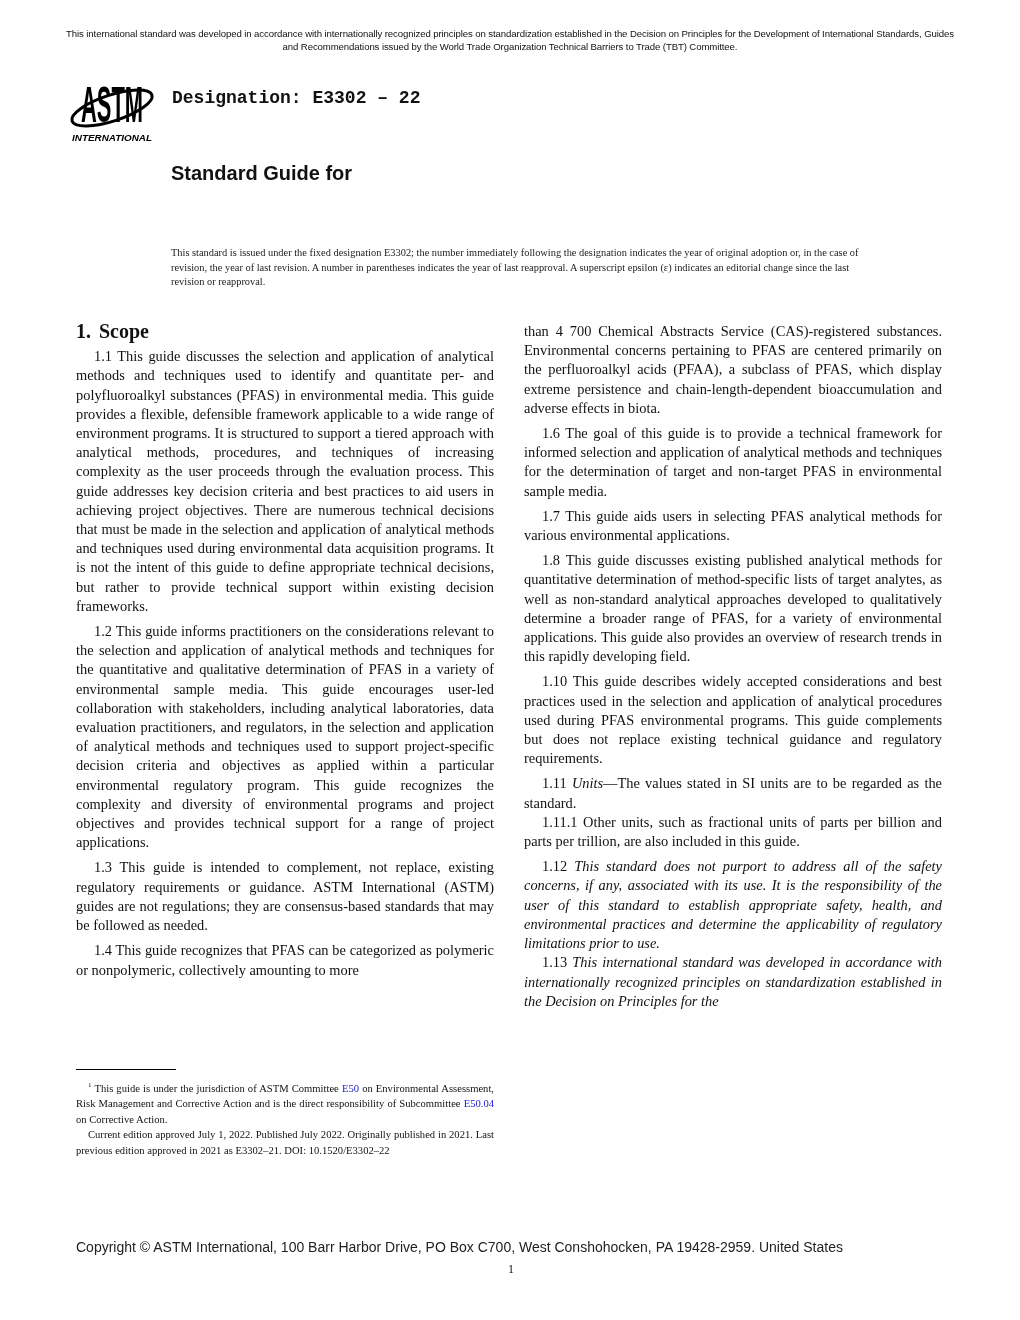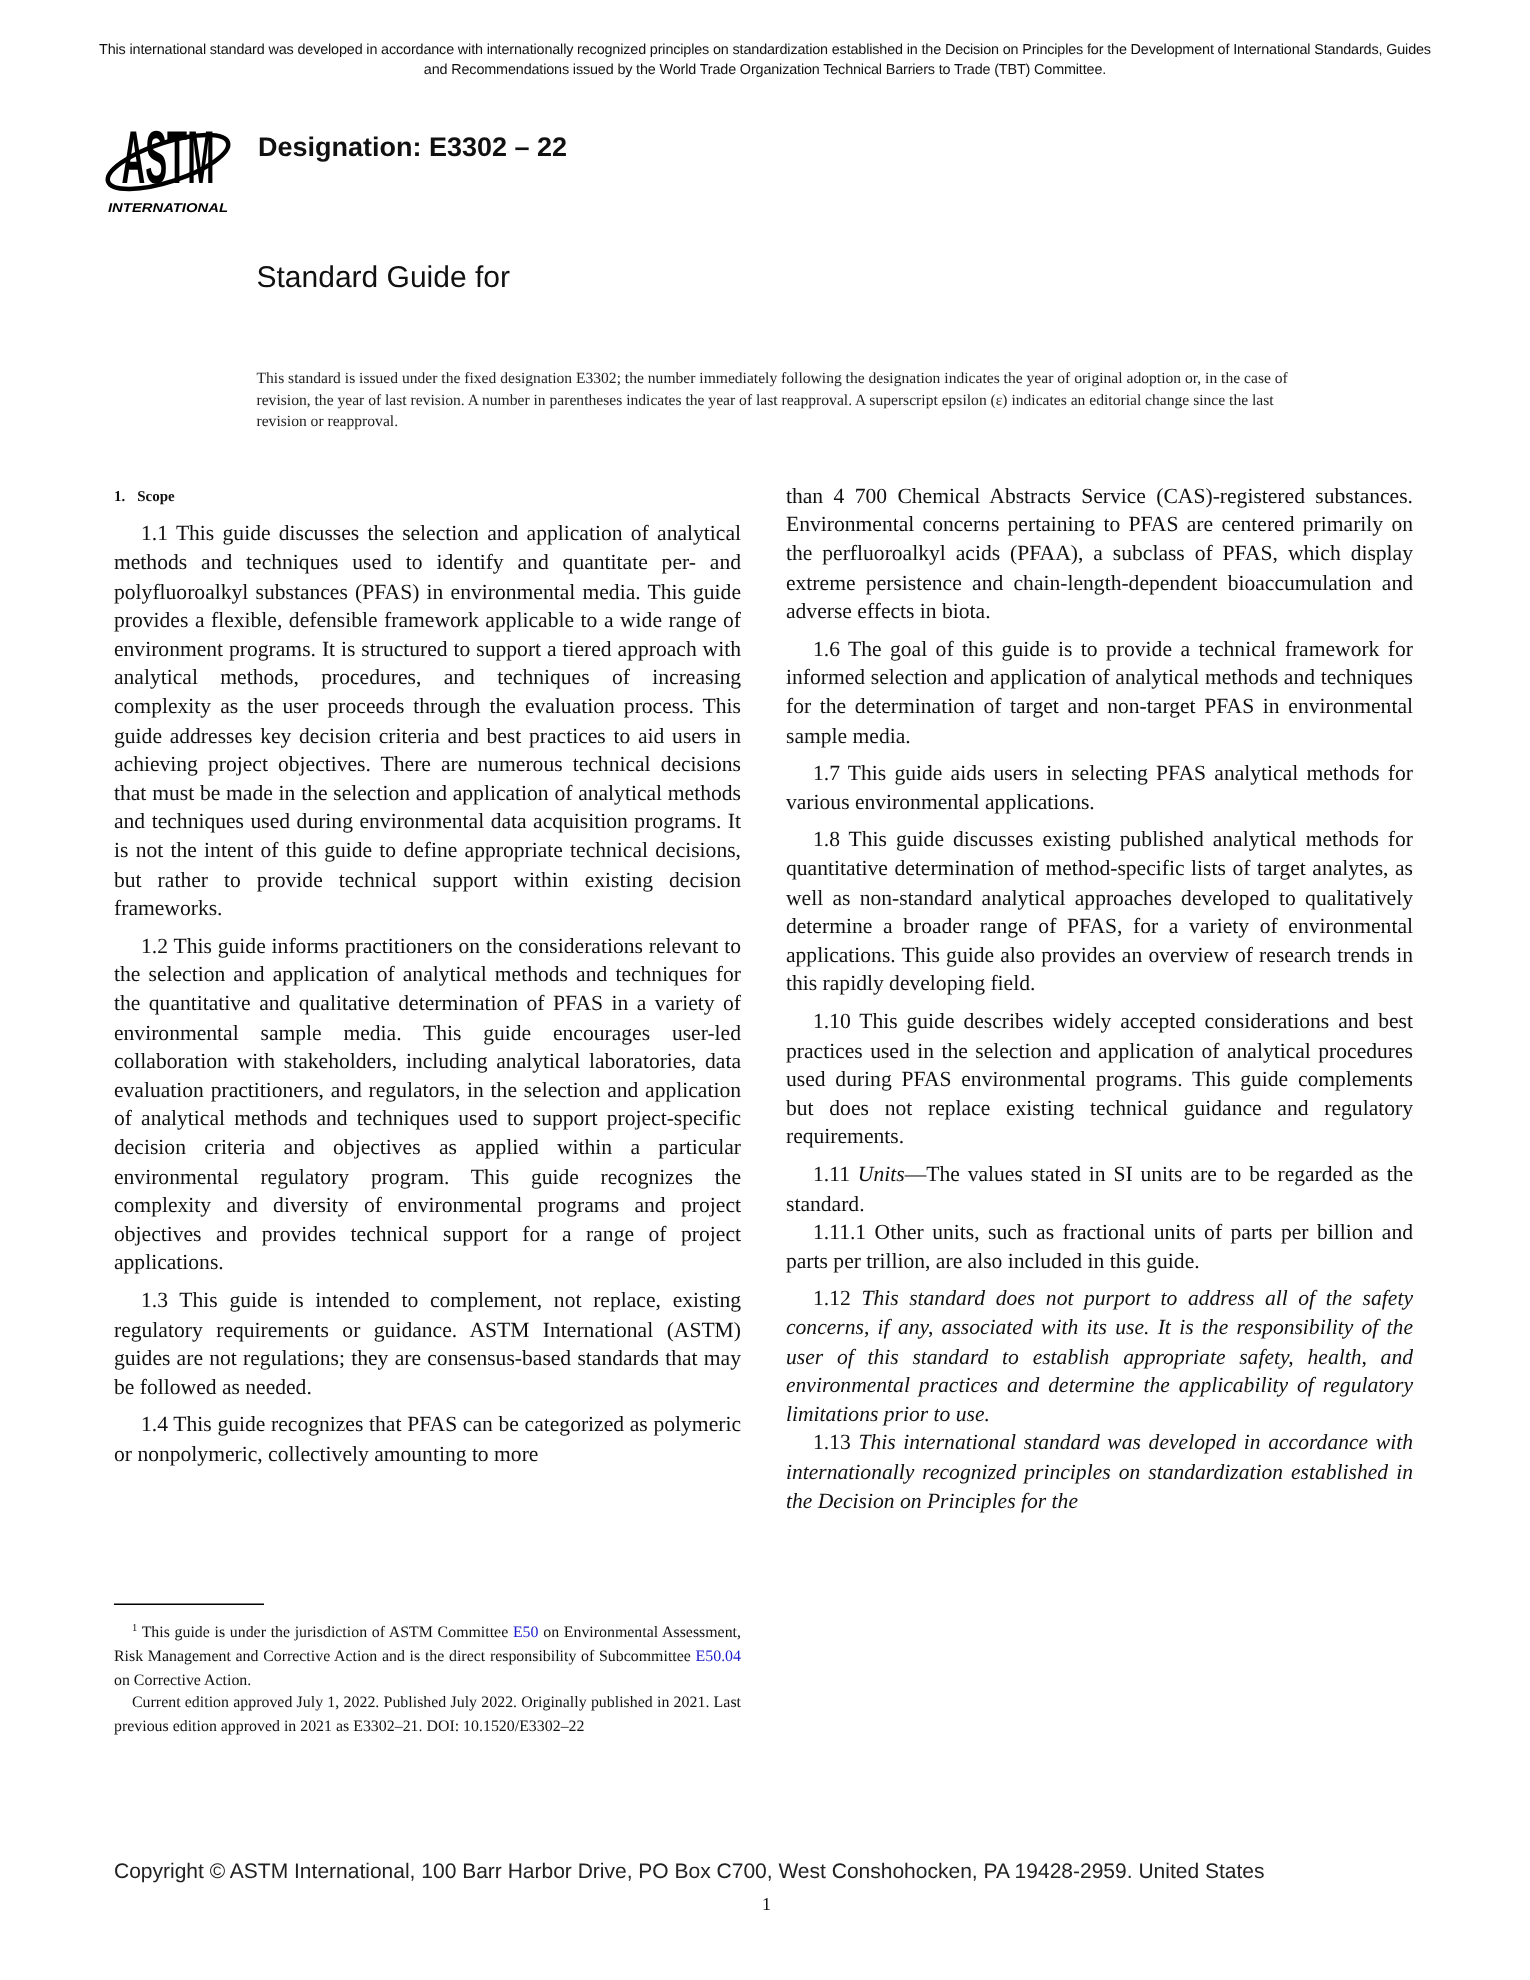"Designation: E3302 – 22" .designation { font-family: Liberation Sans, sans-serif -> Liberation Mono, monospace }
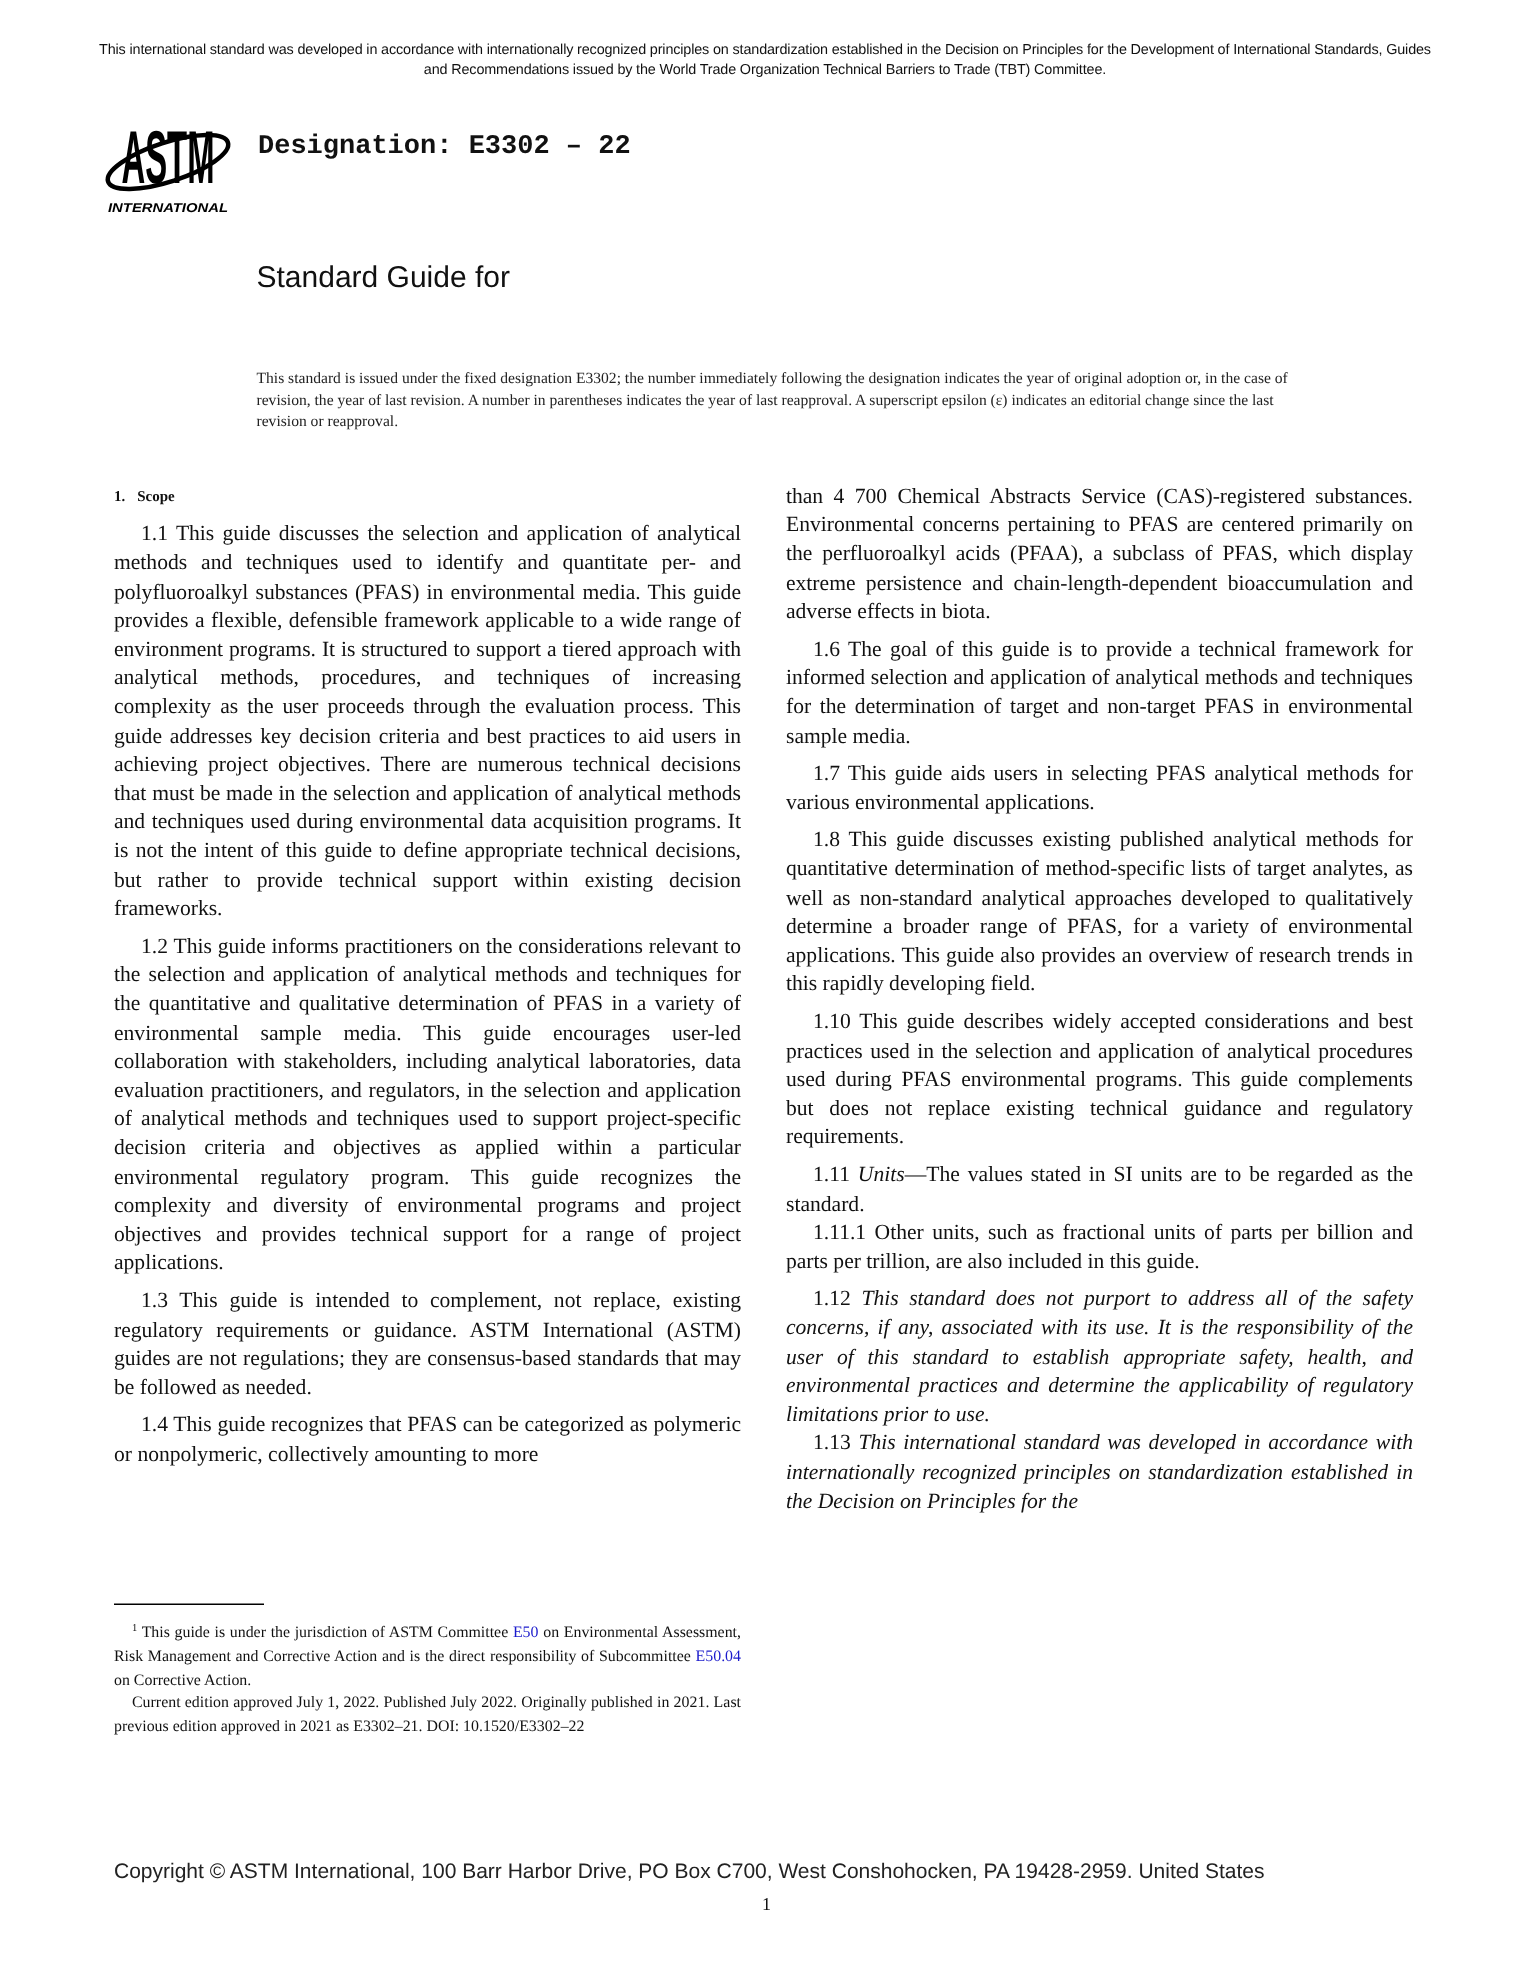"Standard Guide for" .title { font-weight: 400 -> 700; top: 173px -> 161px }
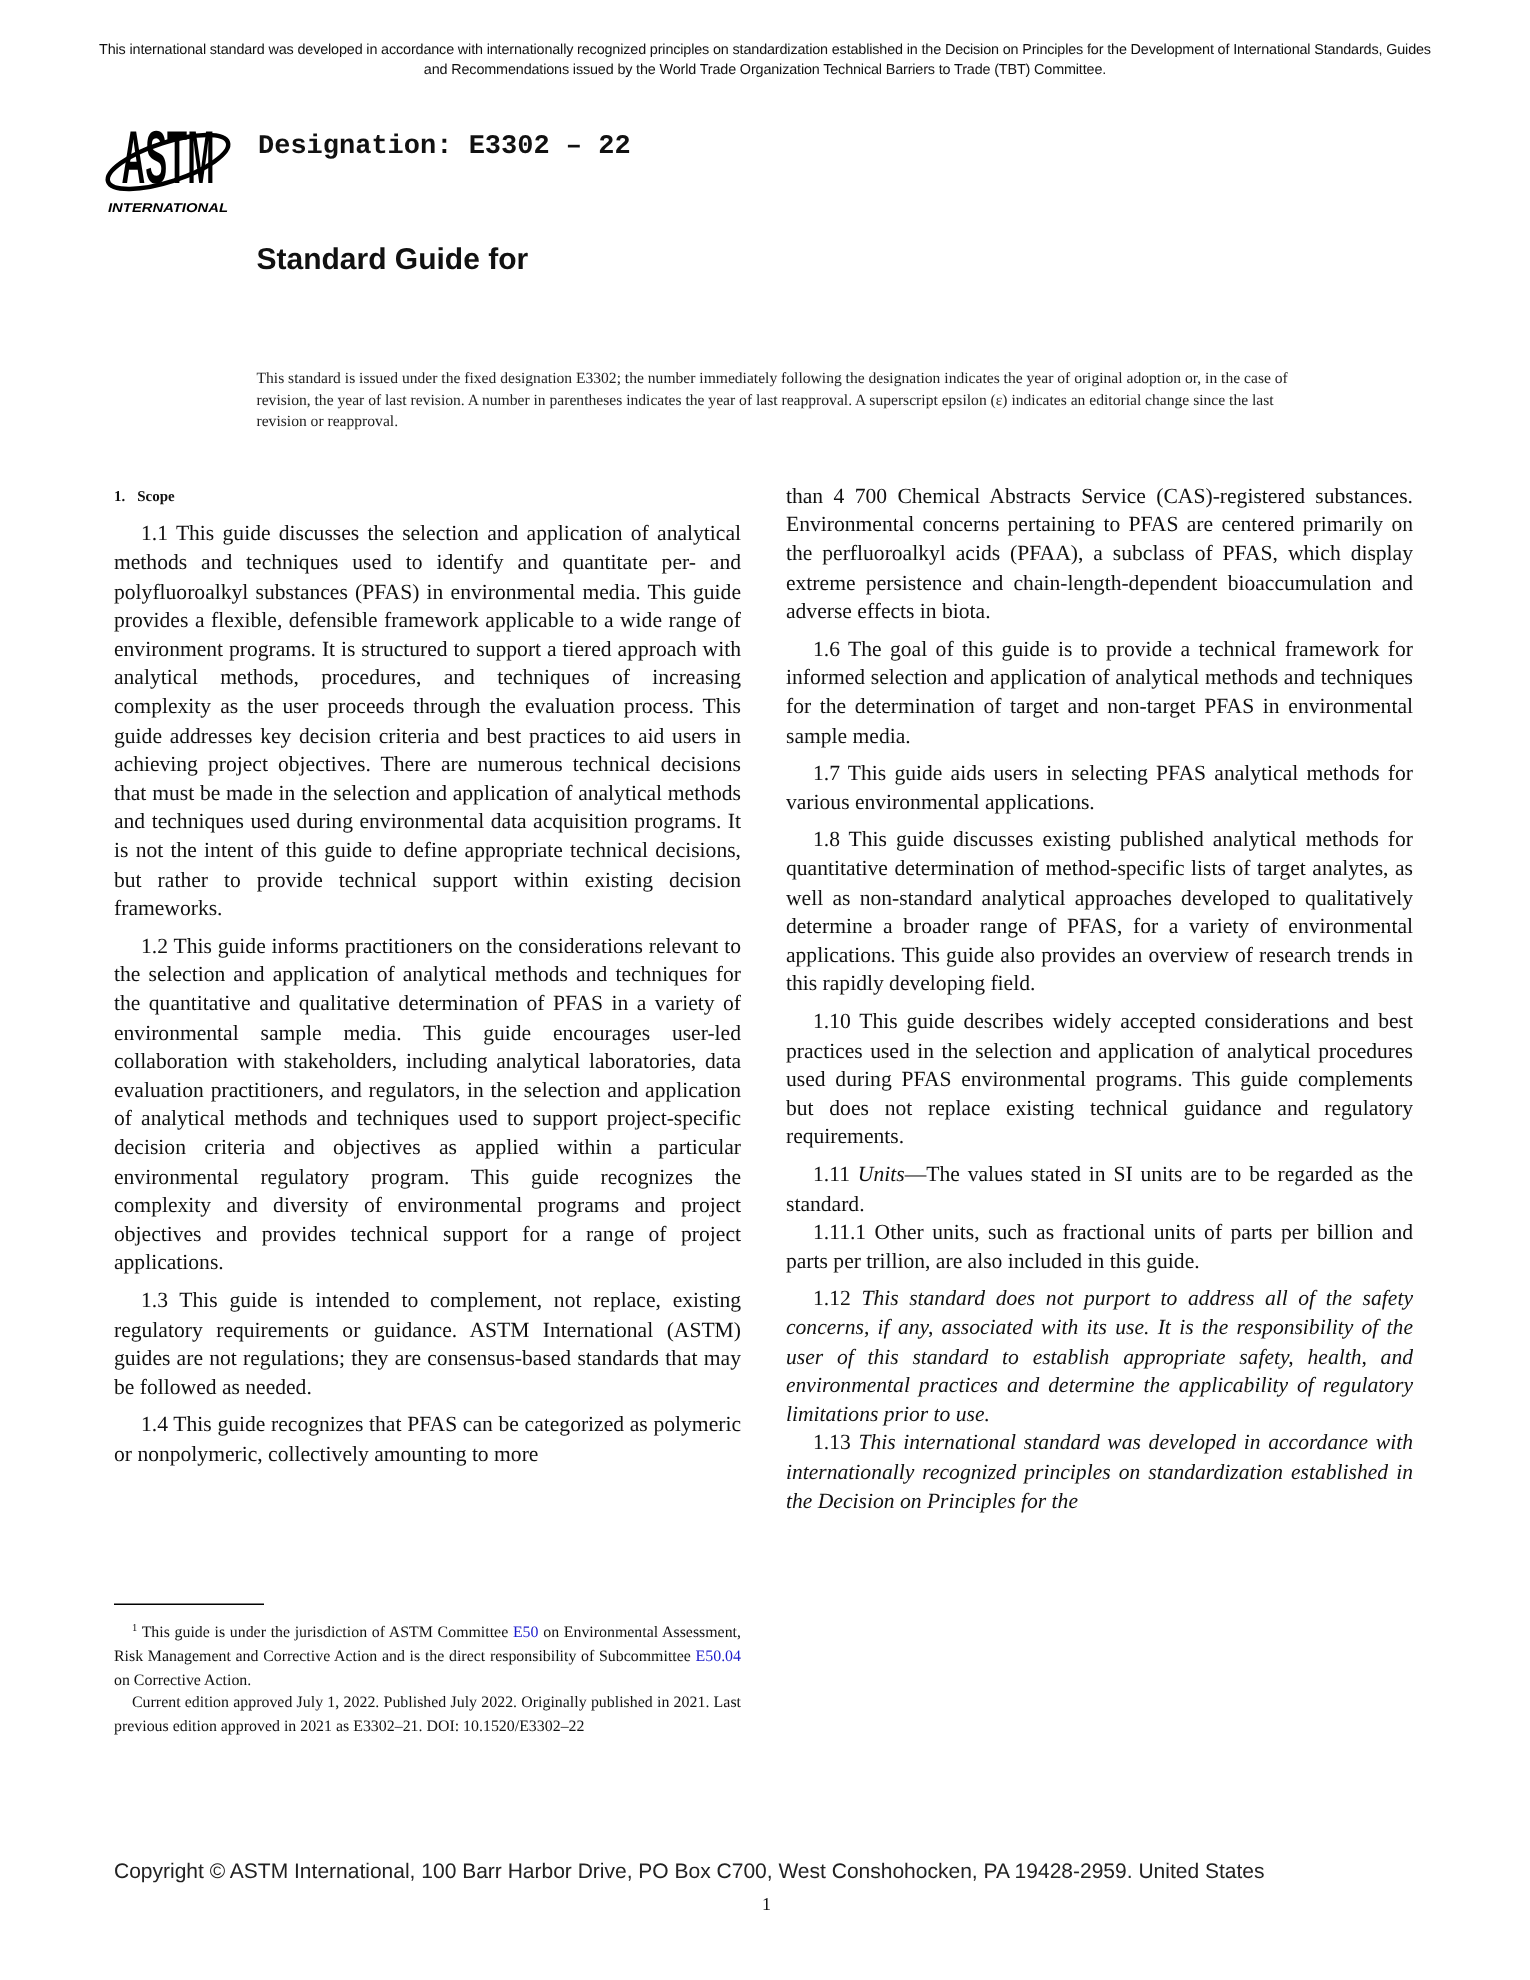"1. Scope" .section-heading { font-size: 10px -> 20px }
